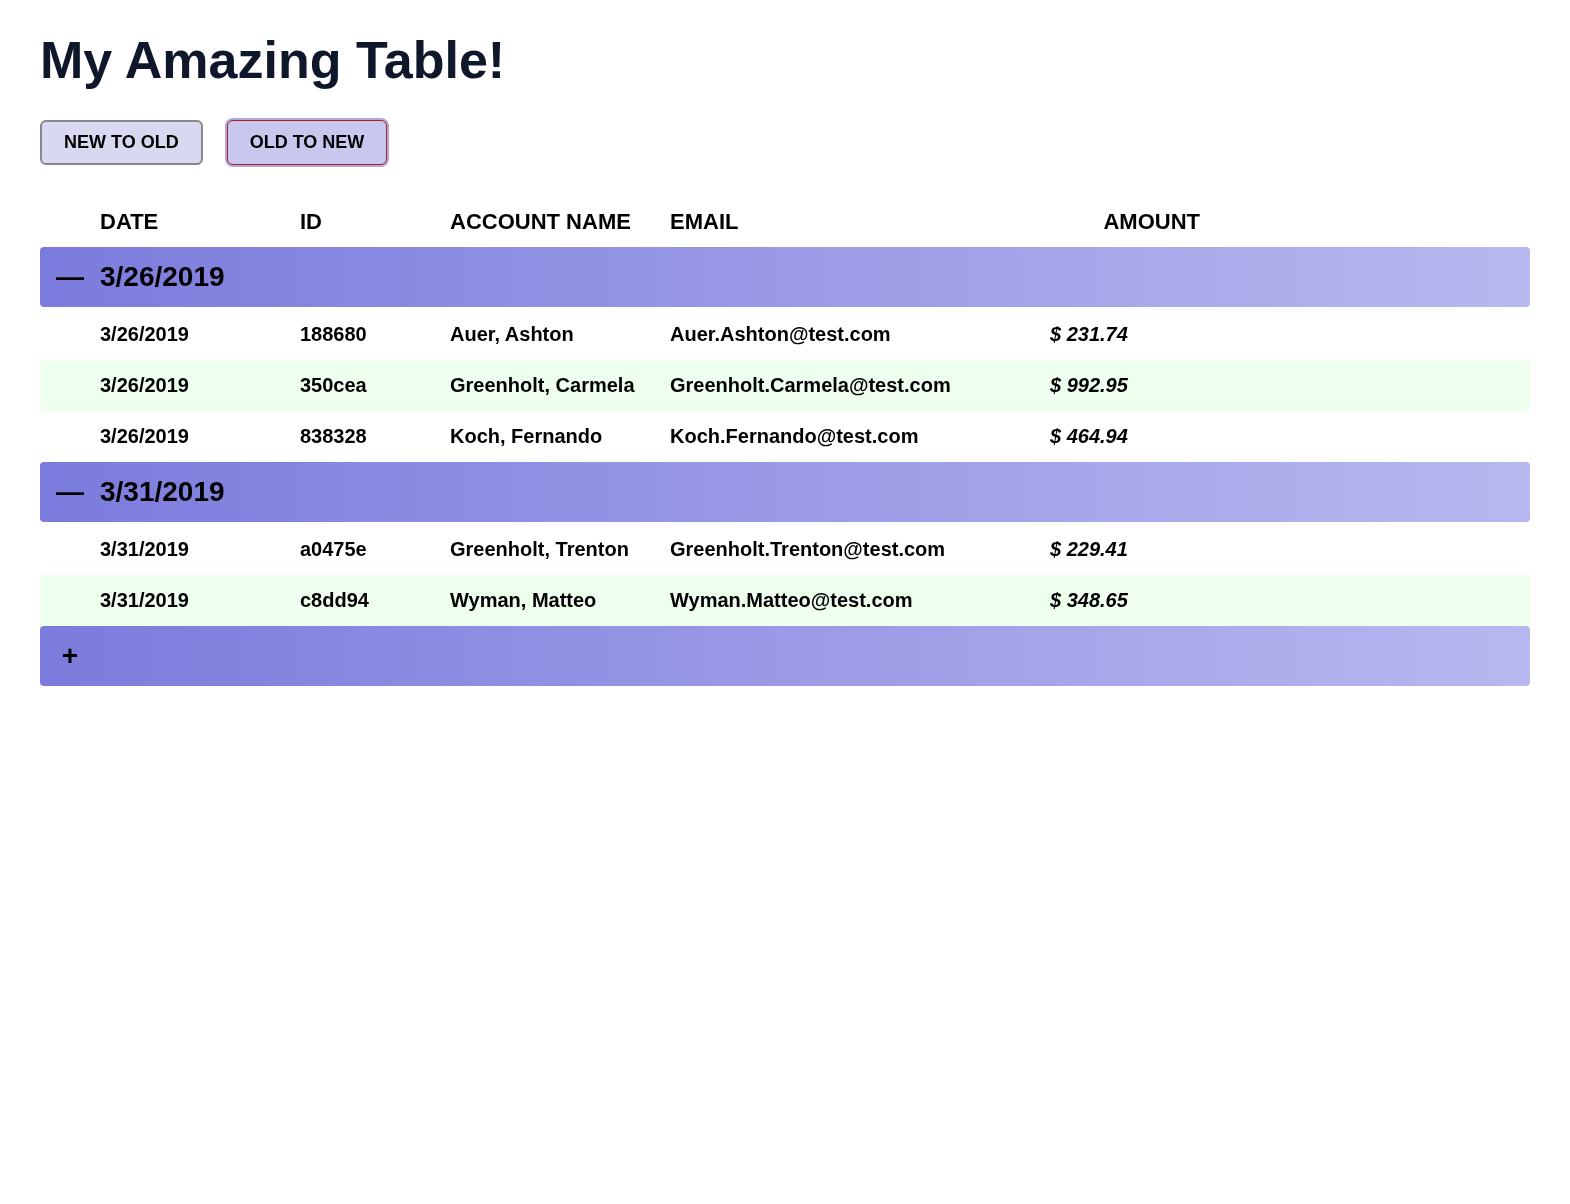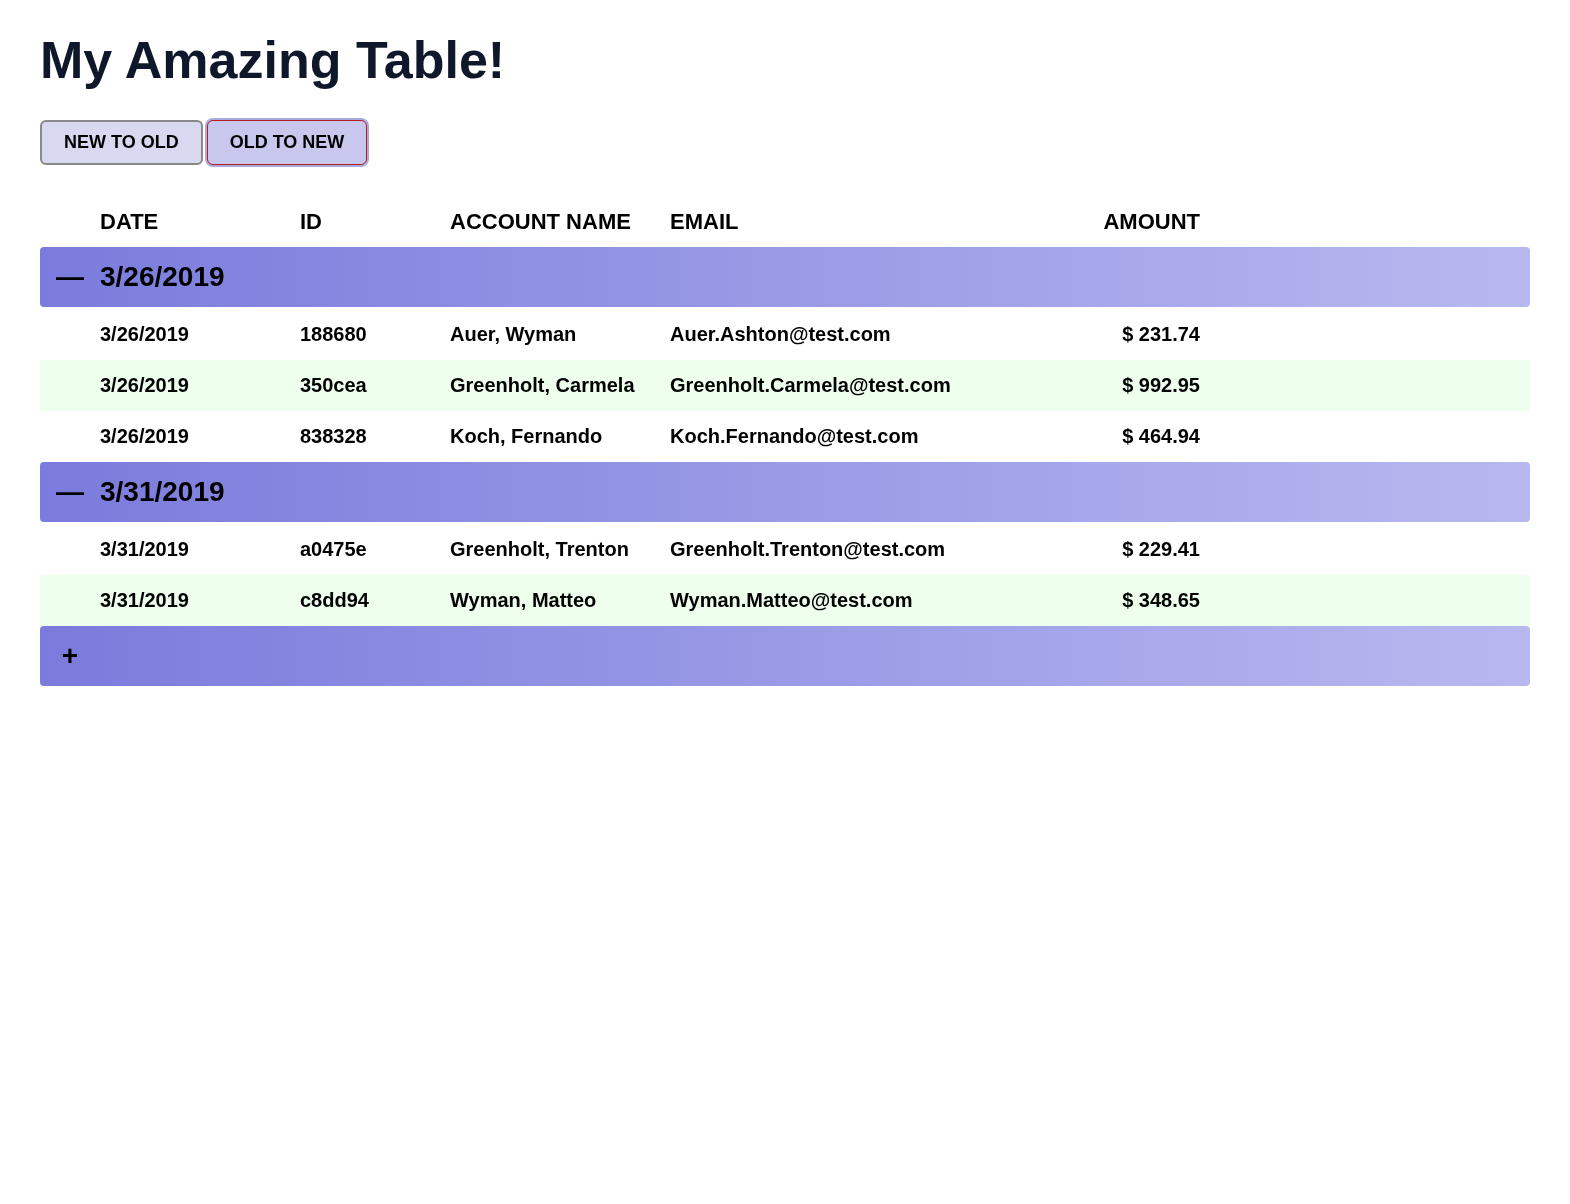"NEW TO OLD" .button-row { gap: 4px -> 24px }
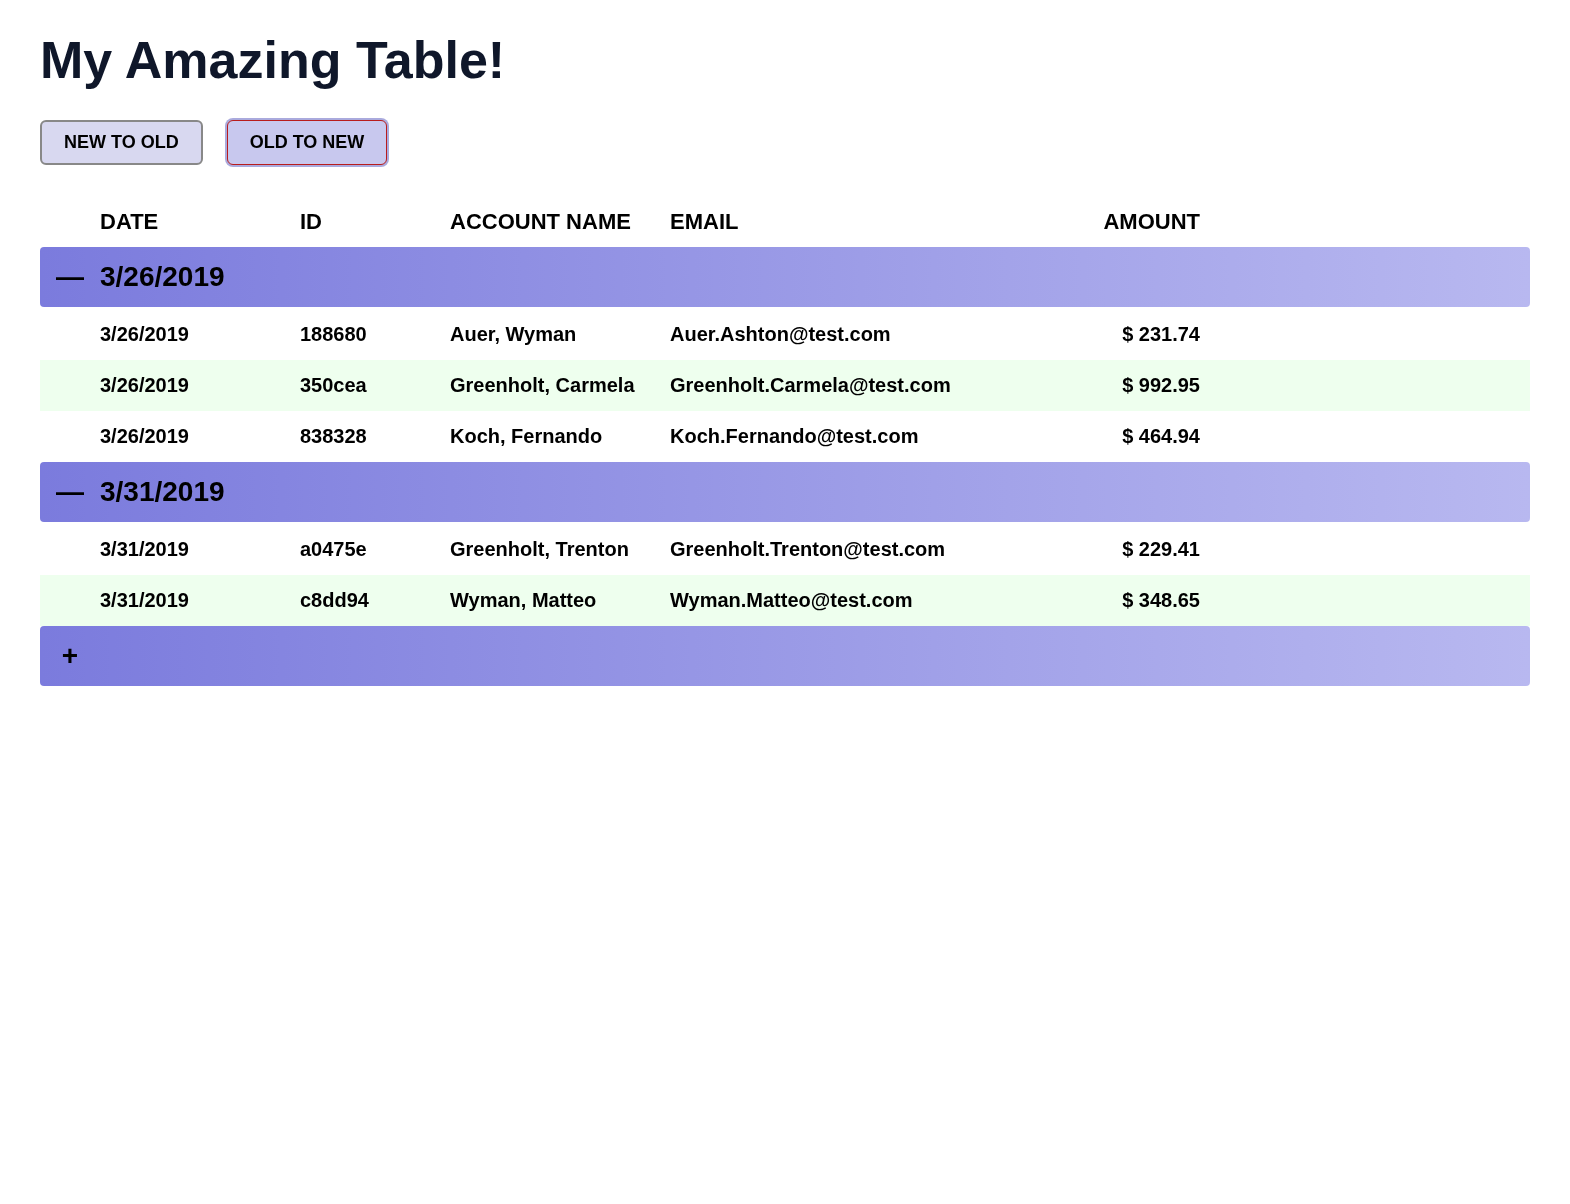"Auer, Wyman" div.cell { text: Wyman -> Ashton }
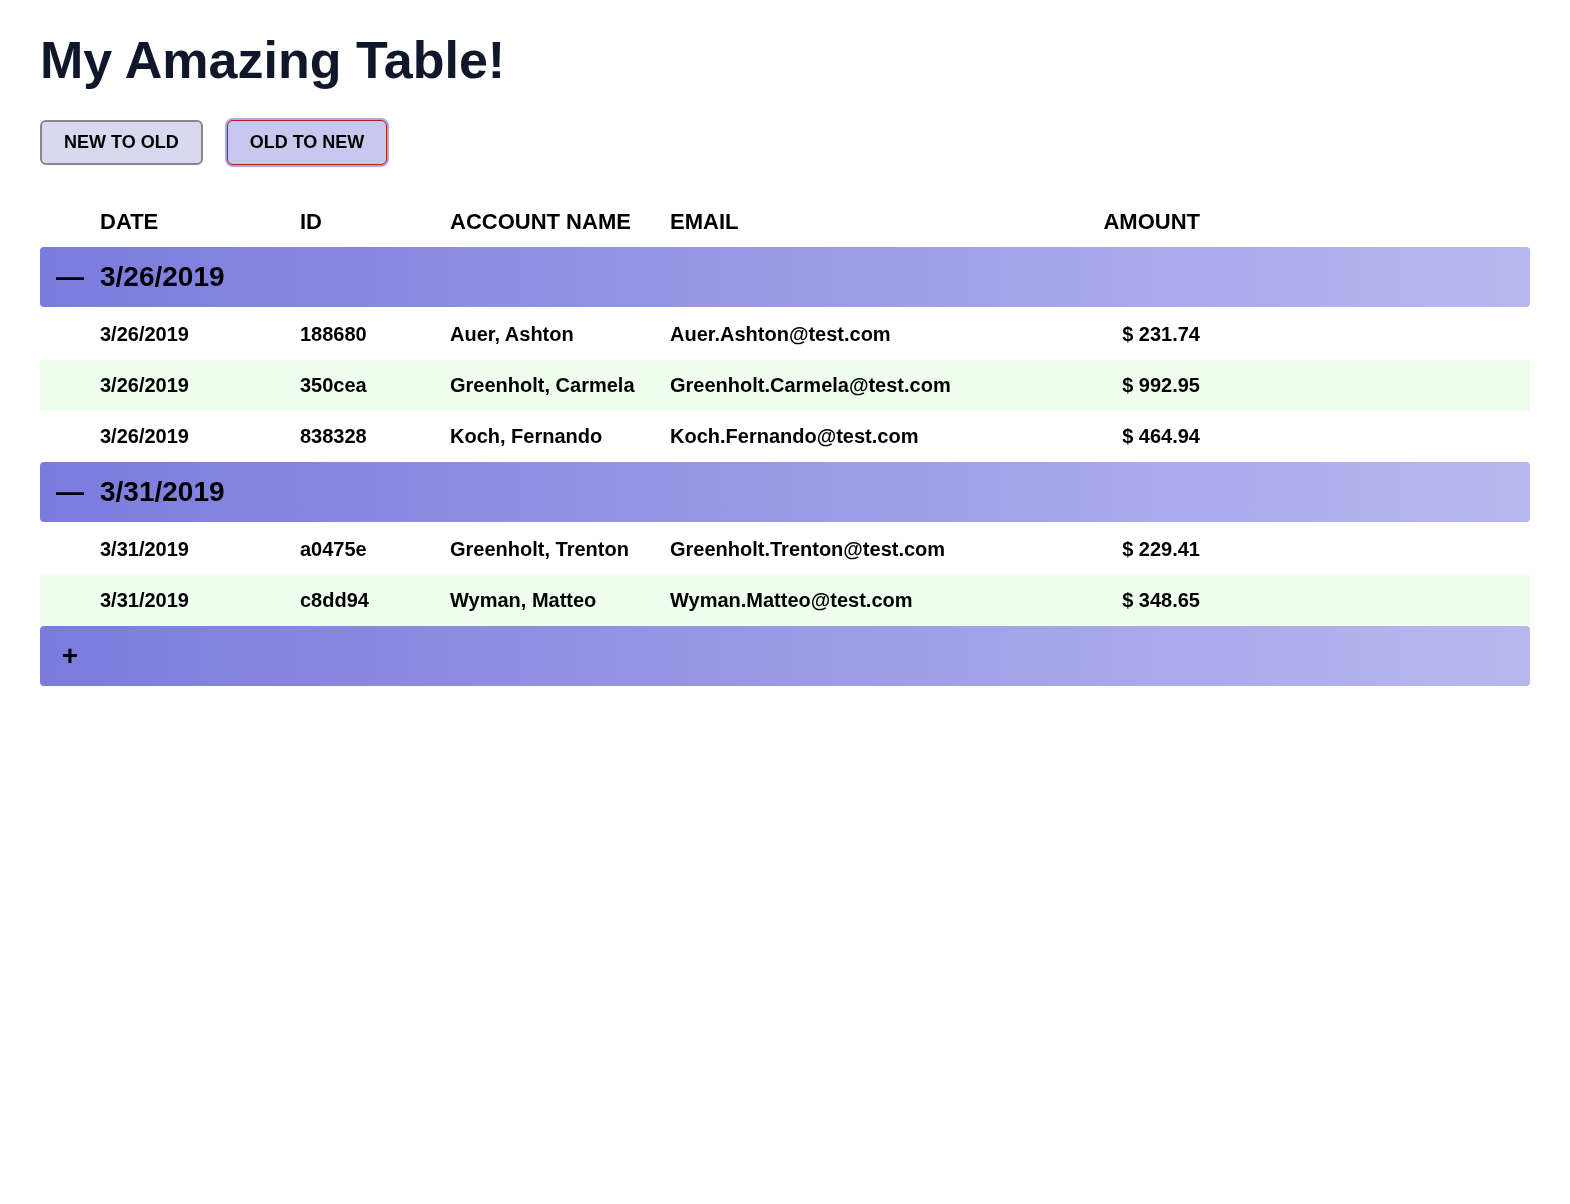"$ 231.74" .cell-amount { font-style: none -> italic; text-align: right -> left }
